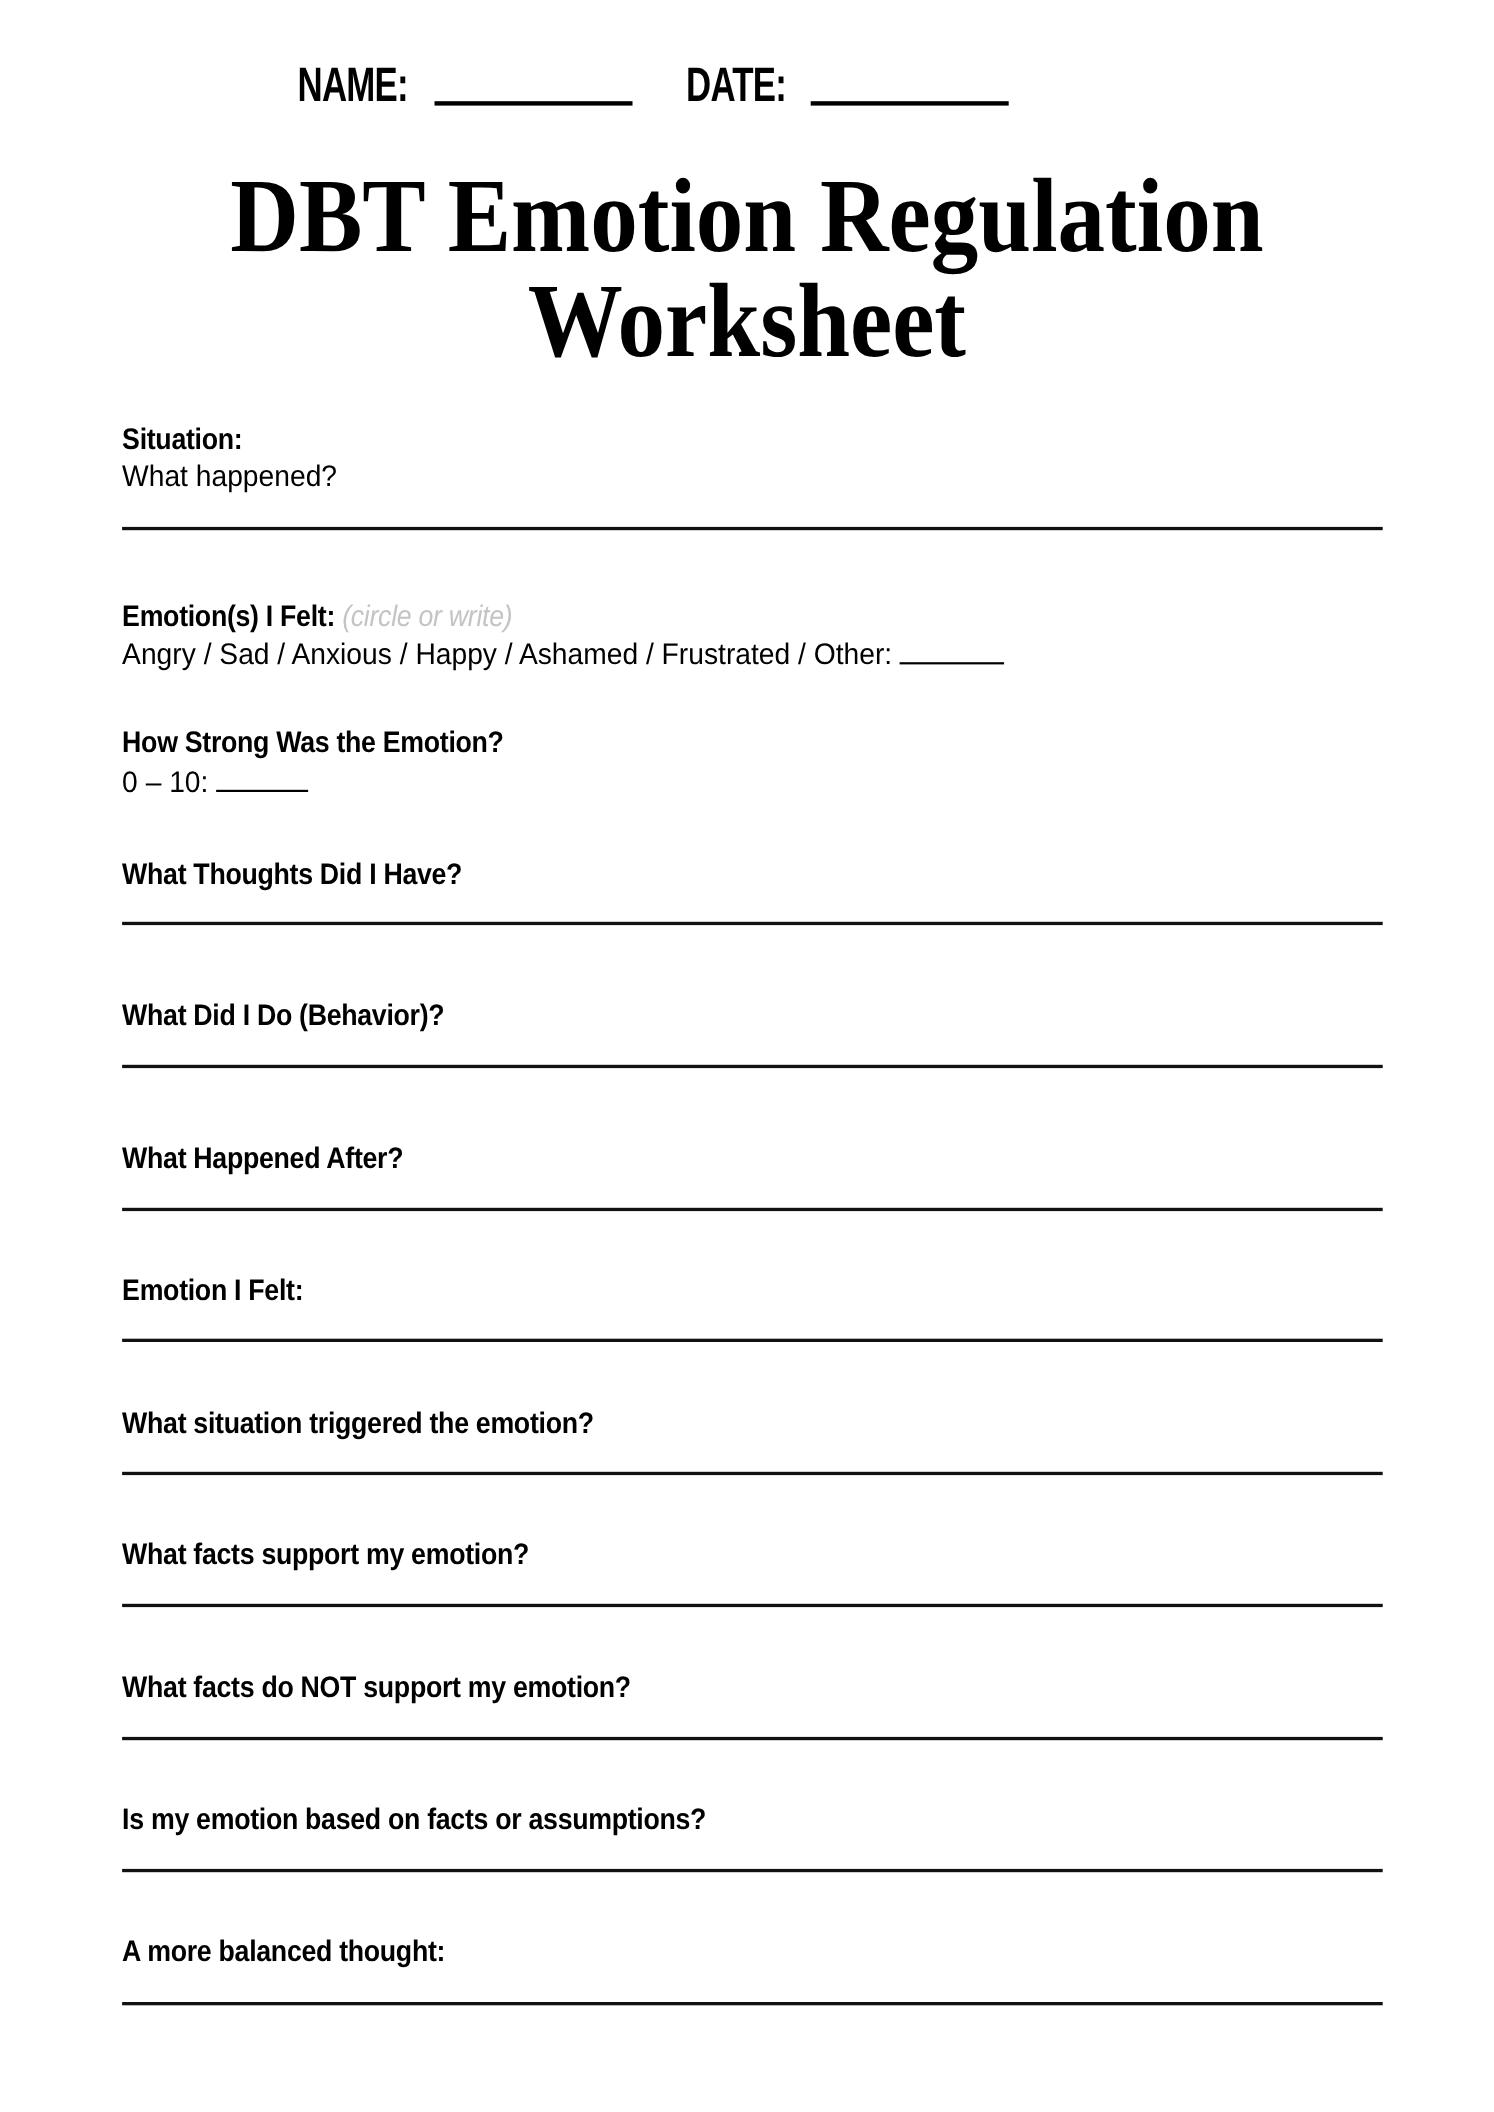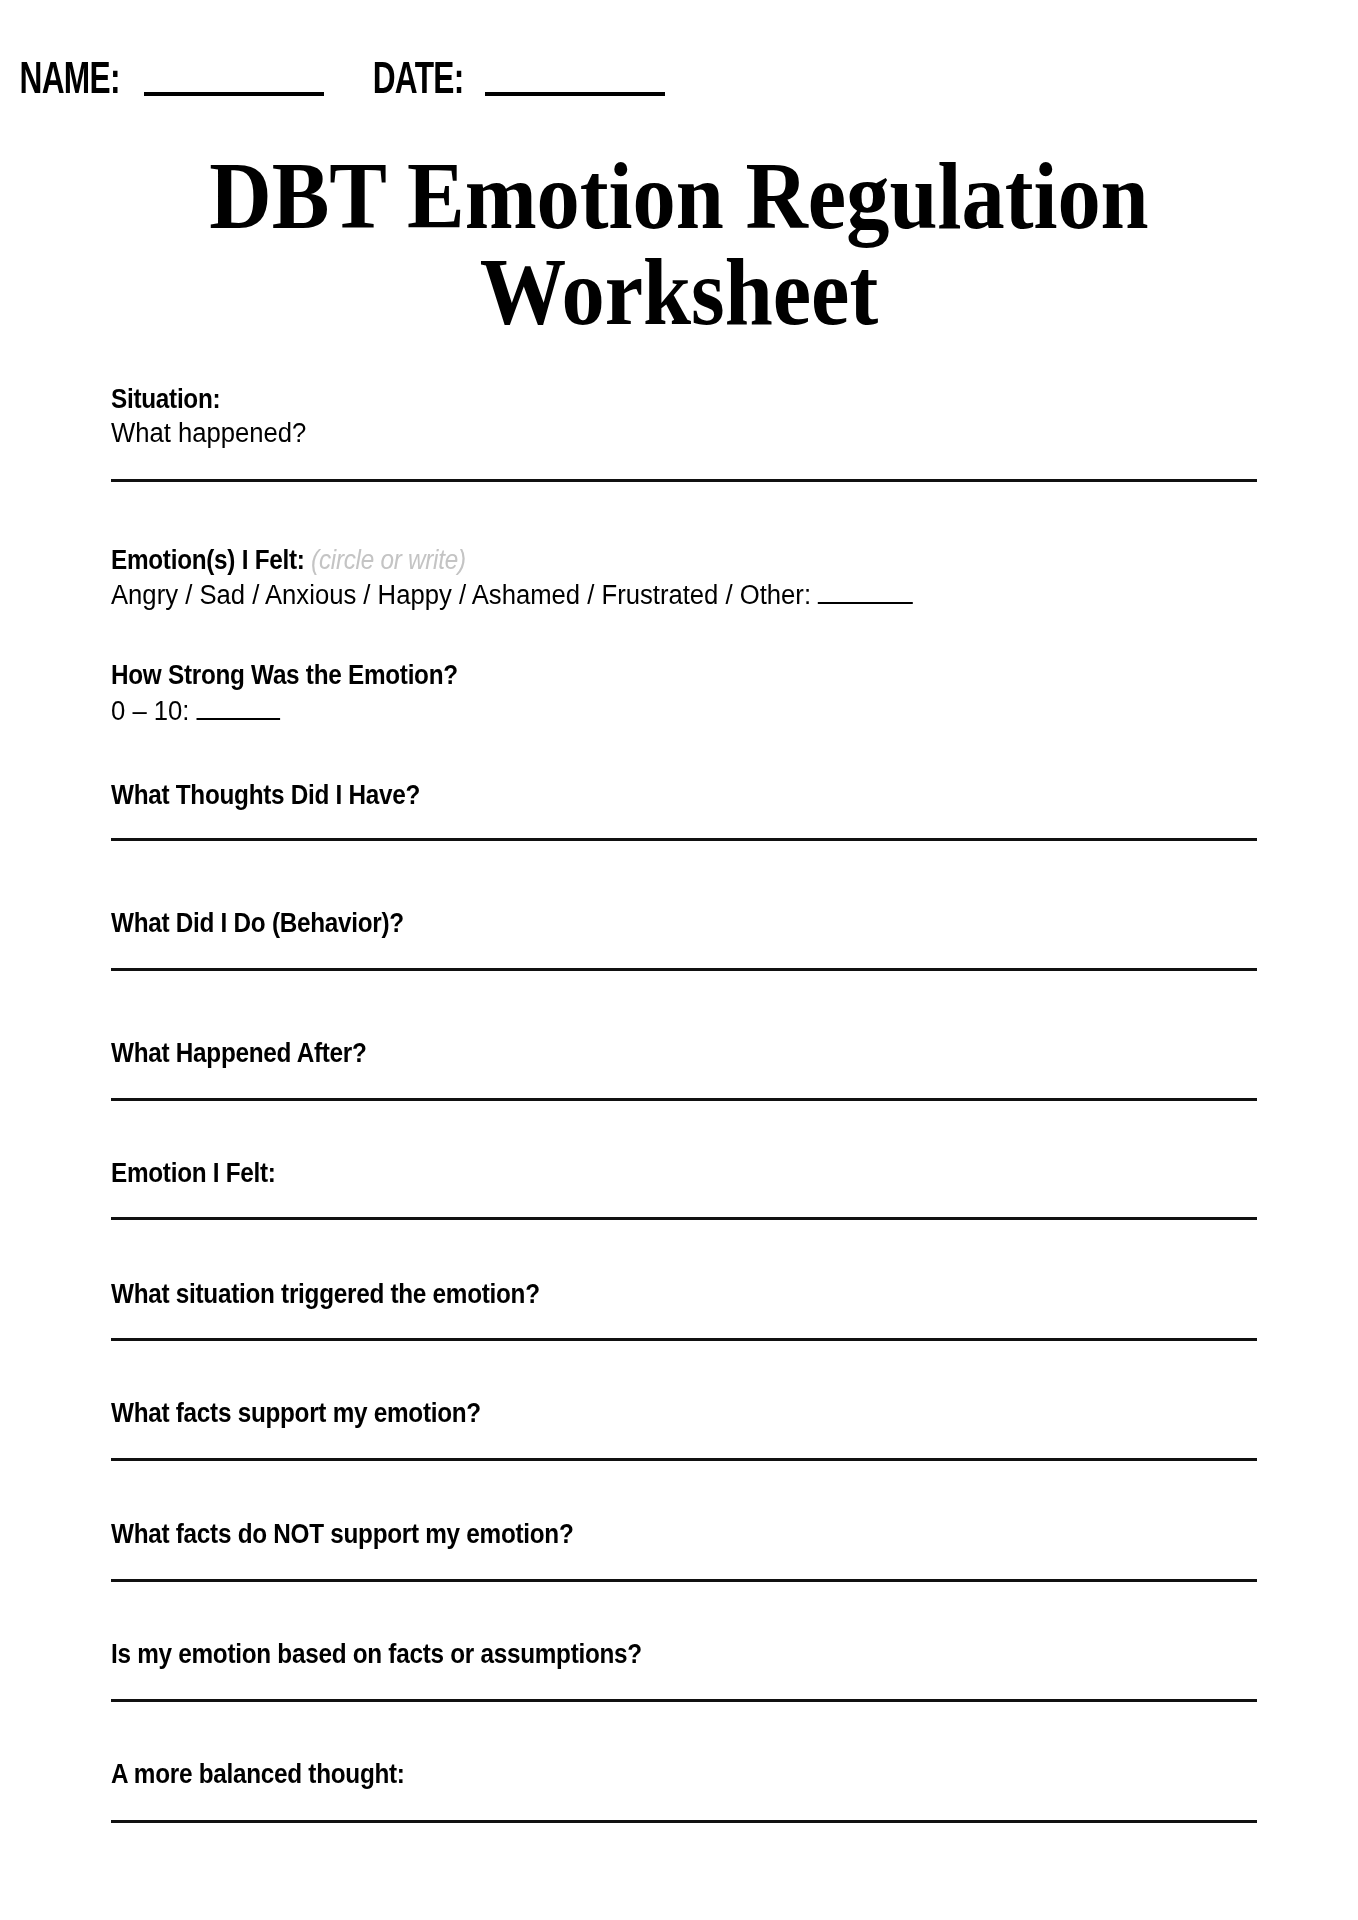"NAME: DATE:" .header-row { left: 0 -> 16px; text-align: left -> center }
